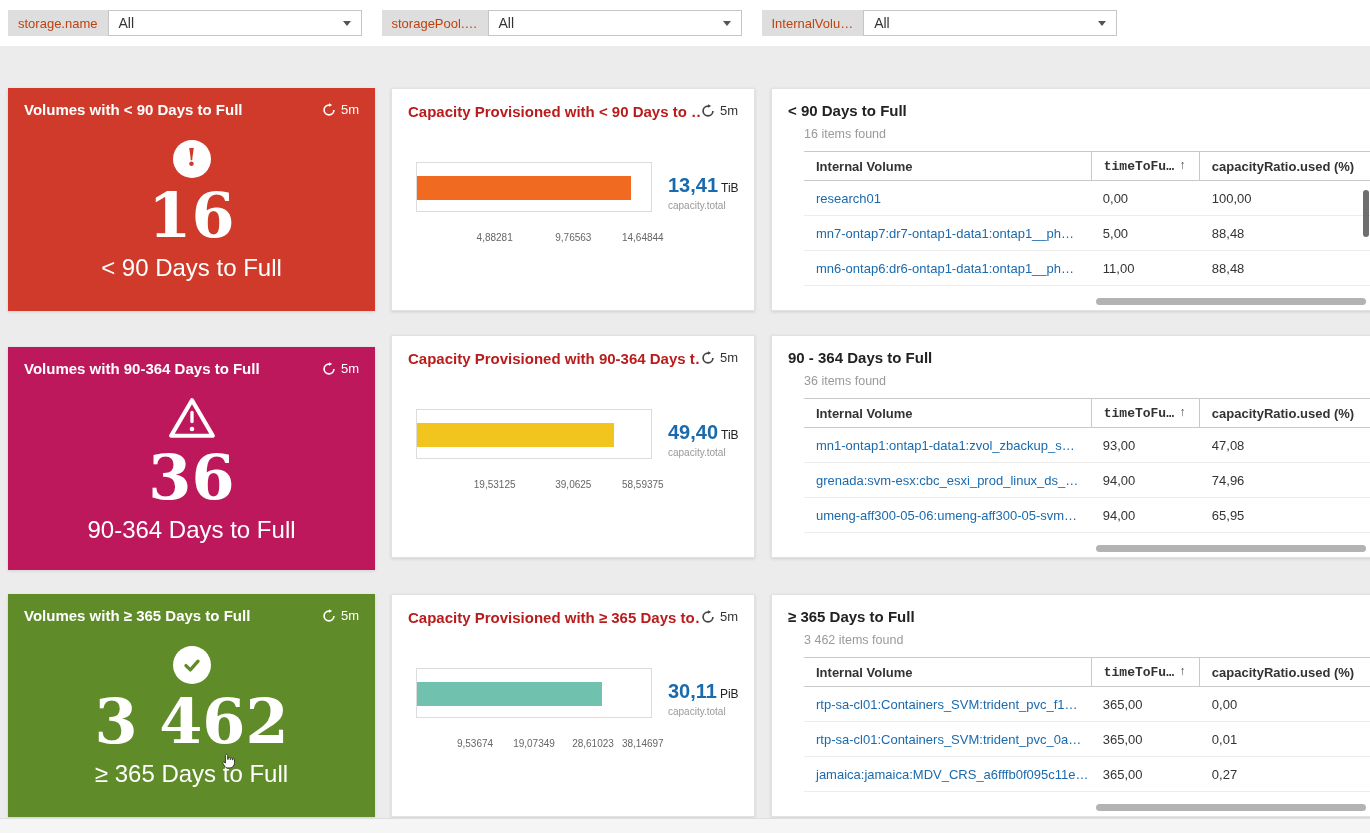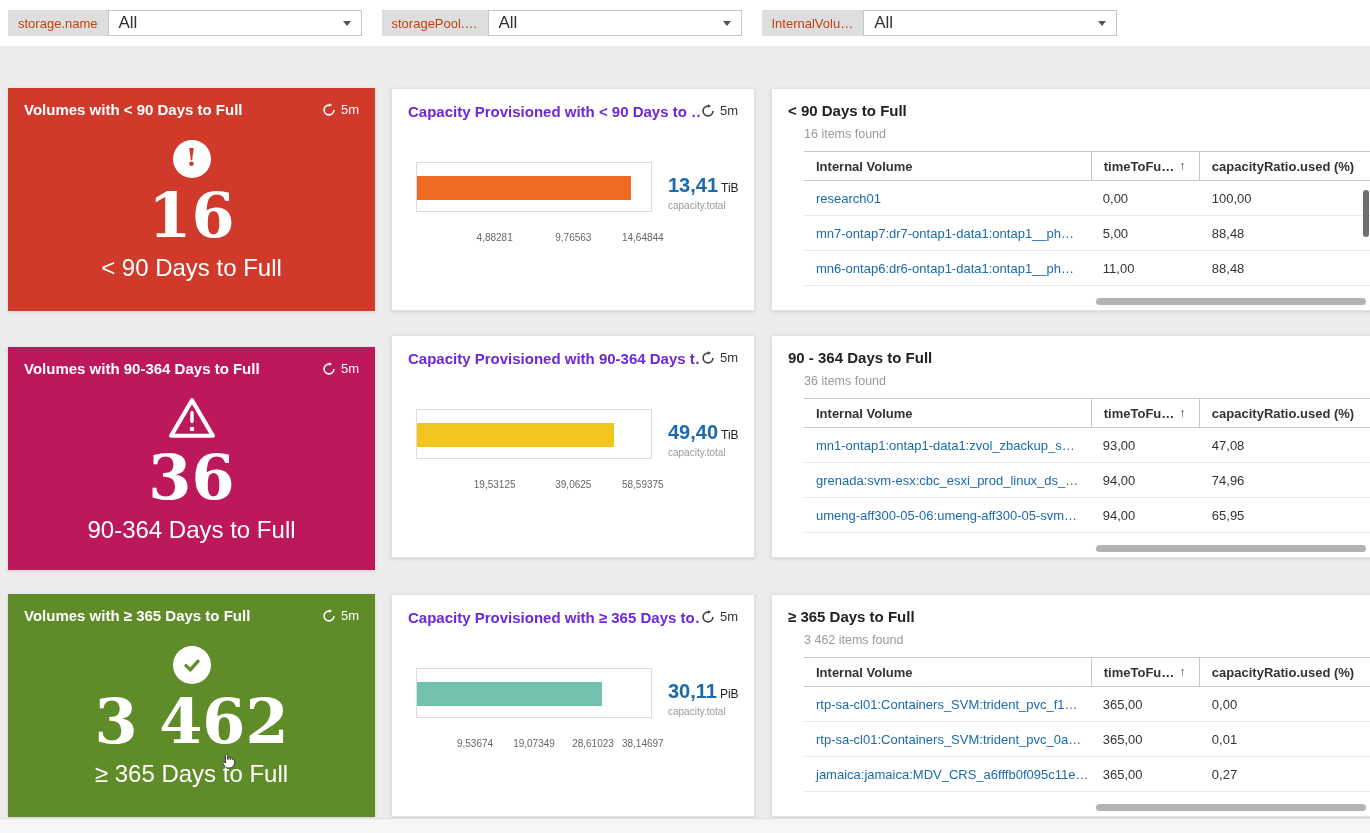"All" .filter-select { font-size: 17px -> 14px }
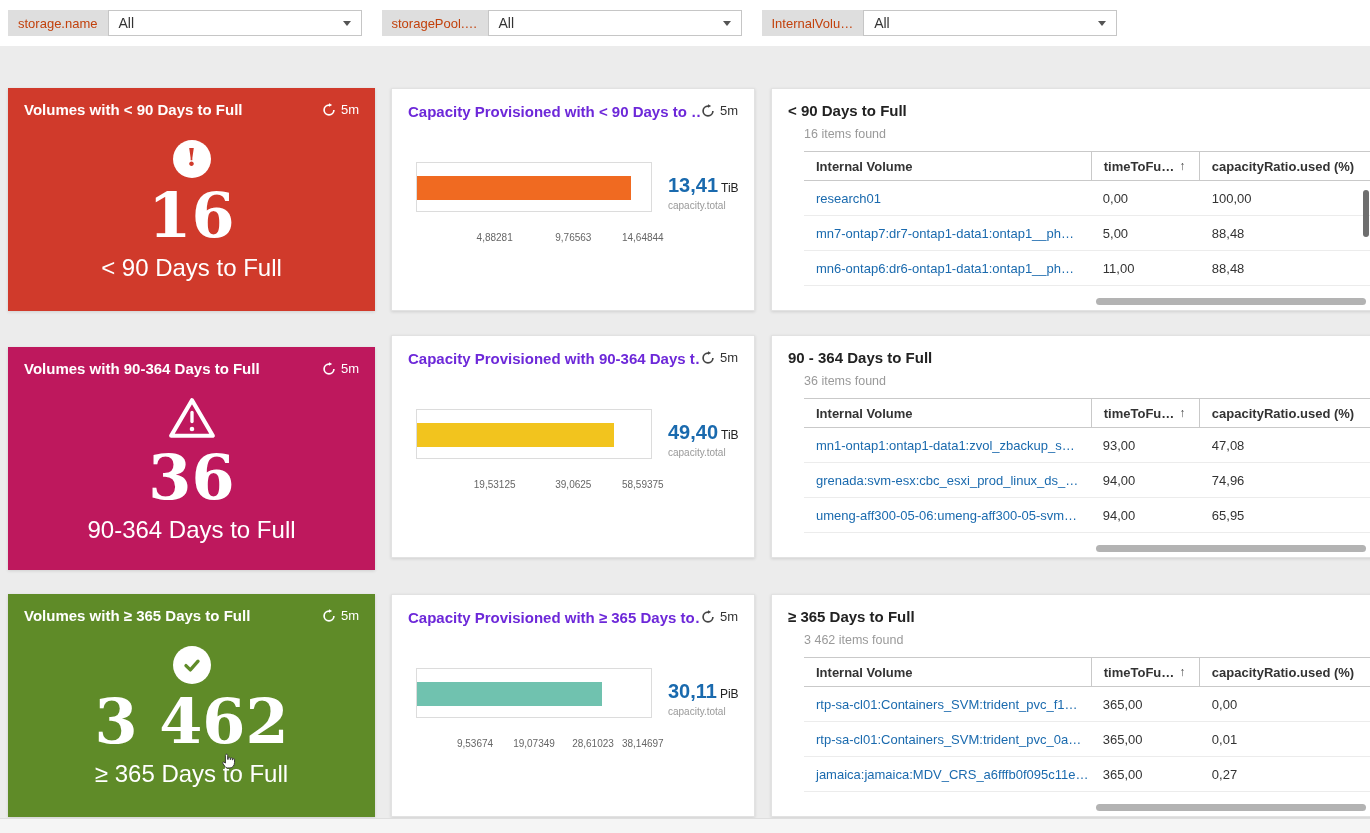"Capacity Provisioned with < 90" .panel-title { color: #6d28d9 -> #b91c1c }
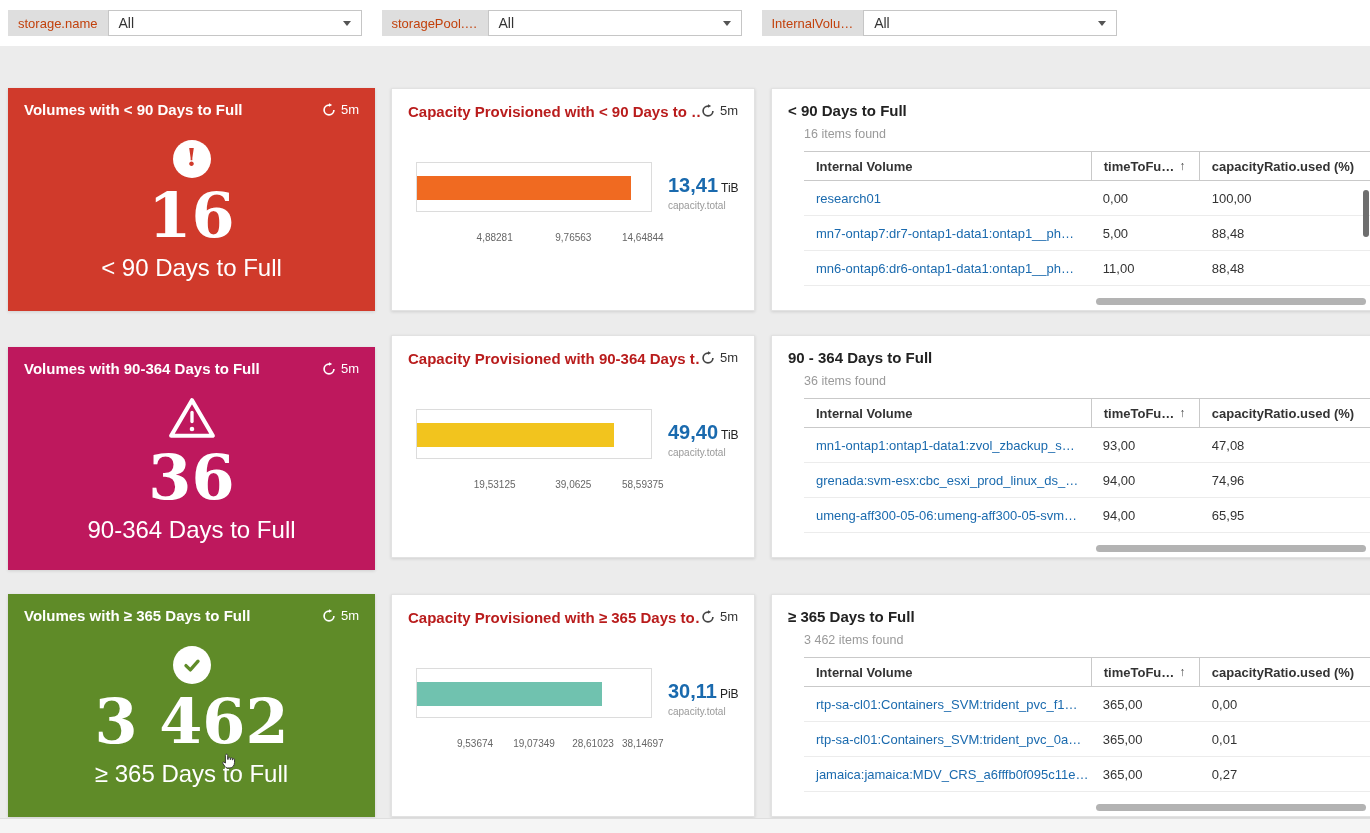"timeToFu…" .th2 { font-family: none -> Liberation Mono, monospace }
